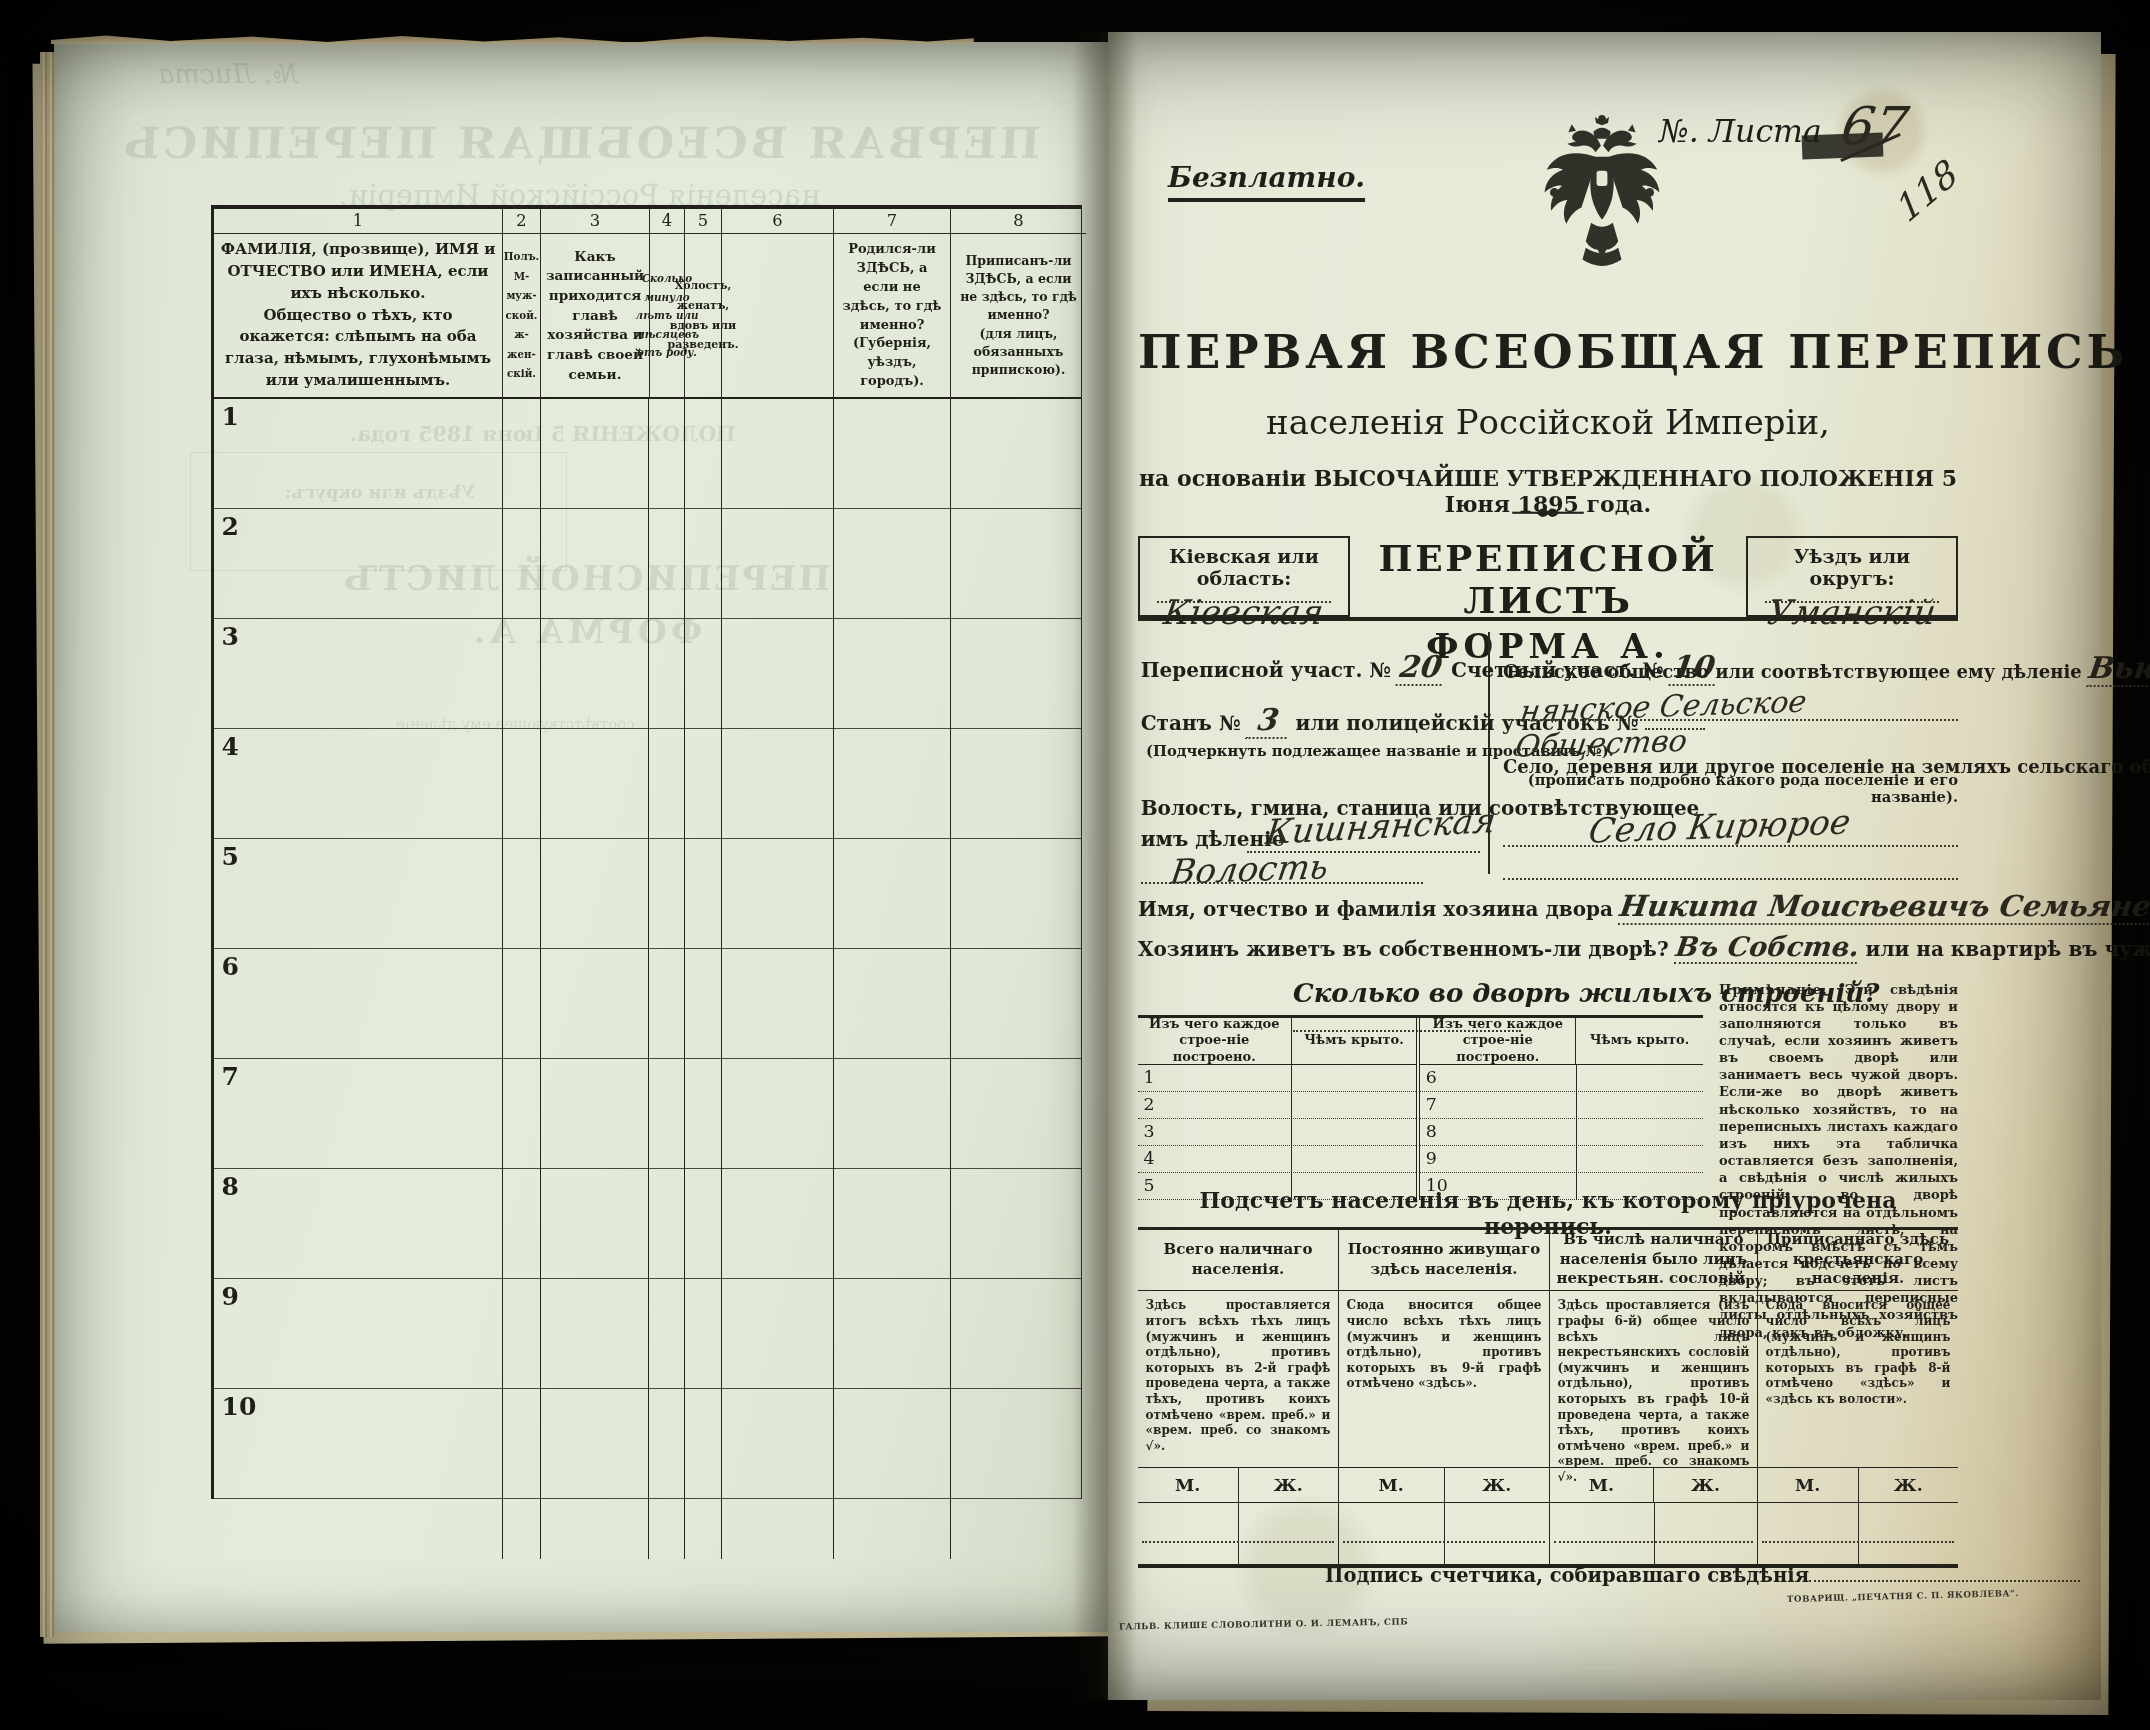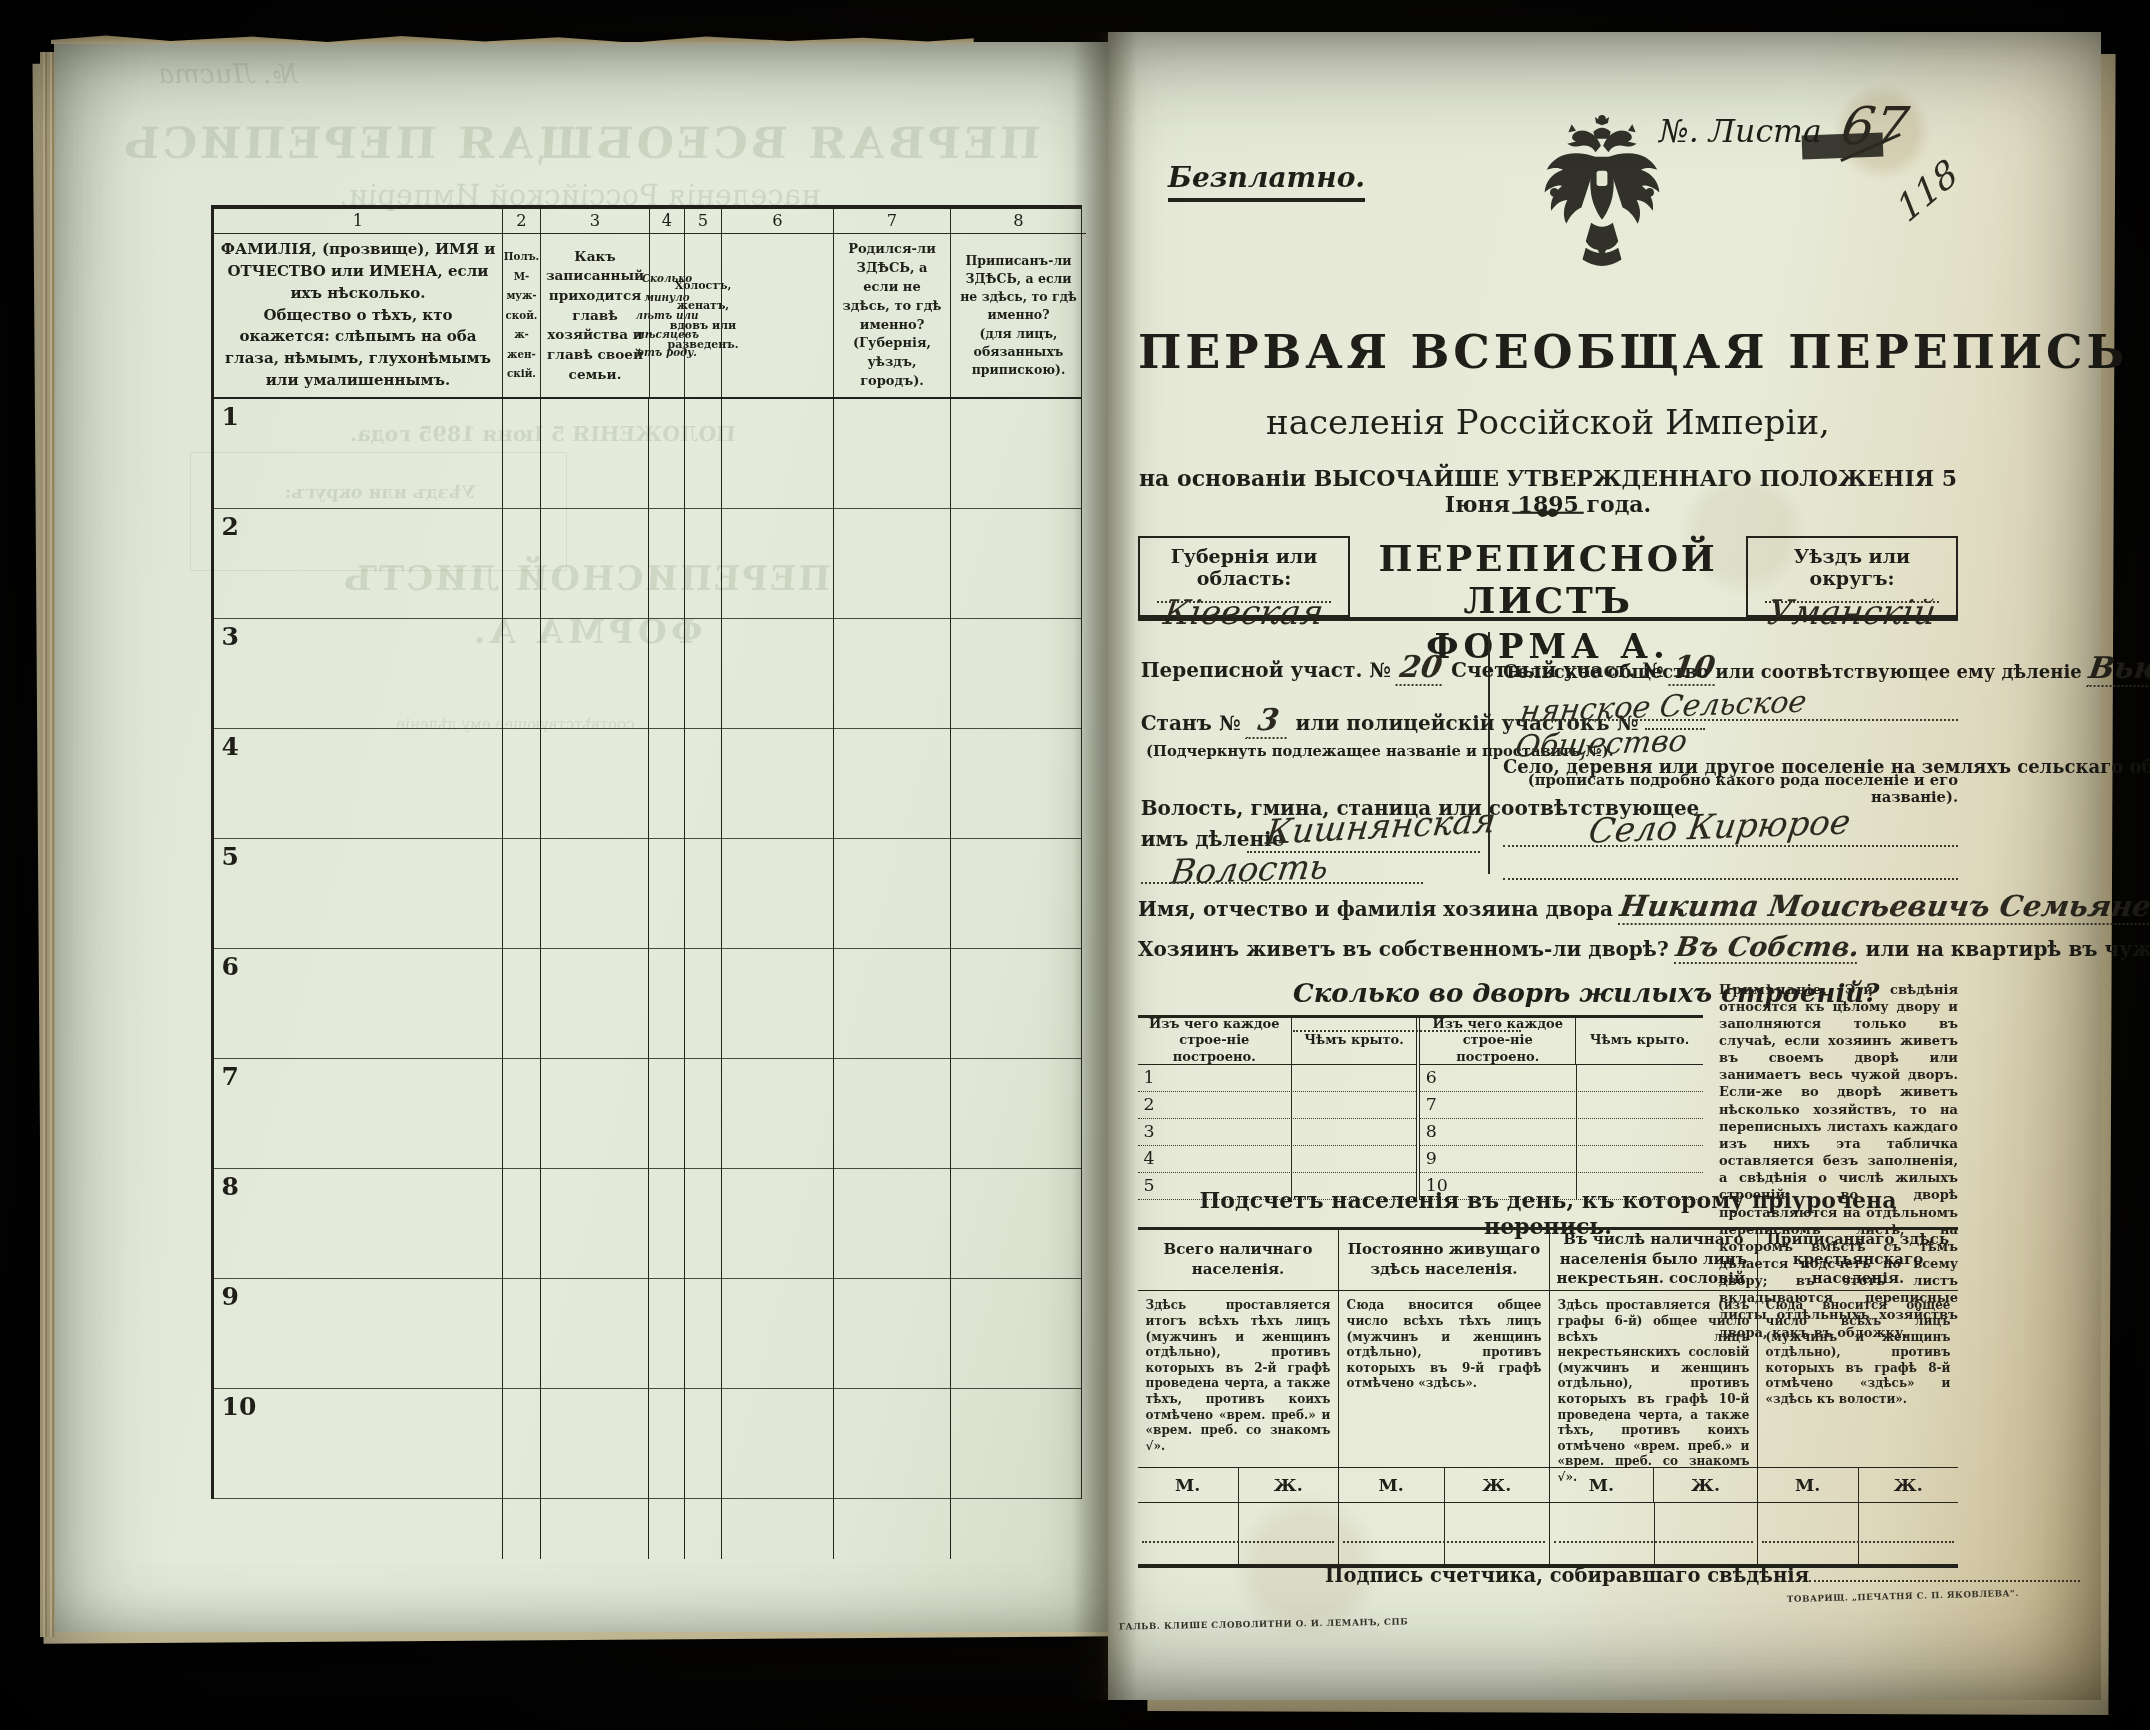"Губернія или область:" div.lbl { text: Губернія -> Кіевская }
